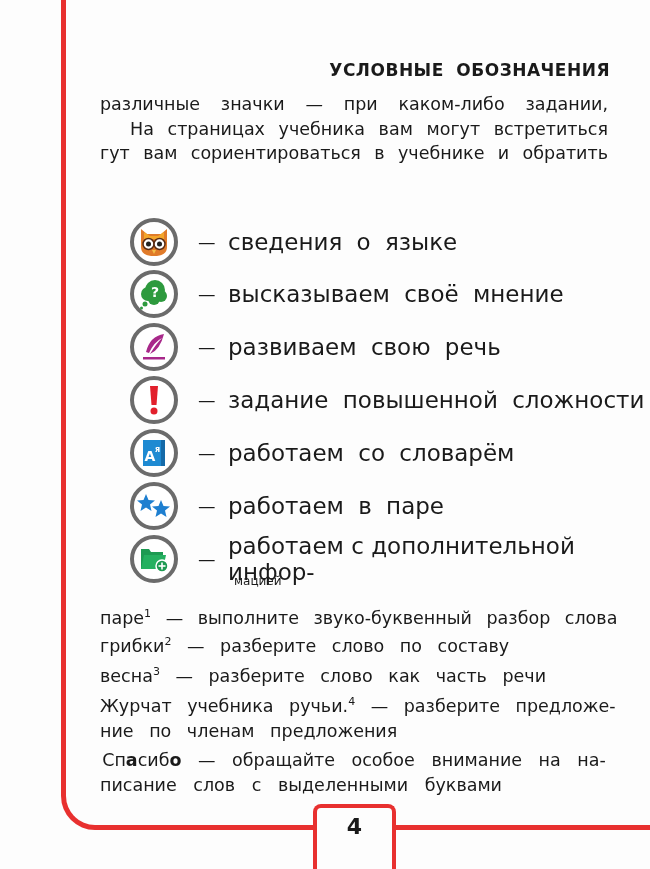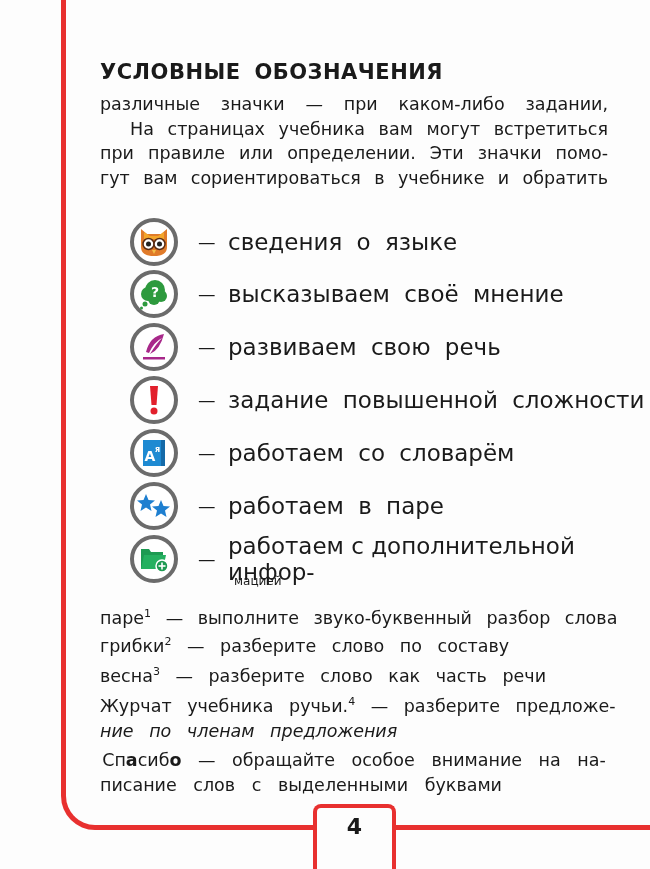"УСЛОВНЫЕ ОБОЗНАЧЕНИЯ" .title { font-size: 21px -> 17px; text-align: left -> right }
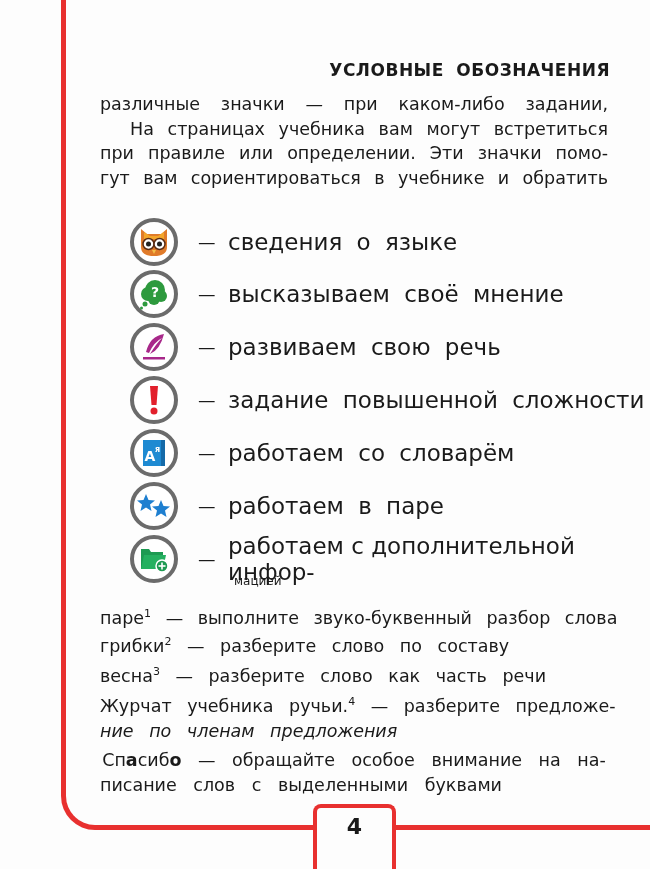"при правиле или определении. Эти" span.line { html: <span>при правиле или определении. Эти значки помо-</span> -> none }
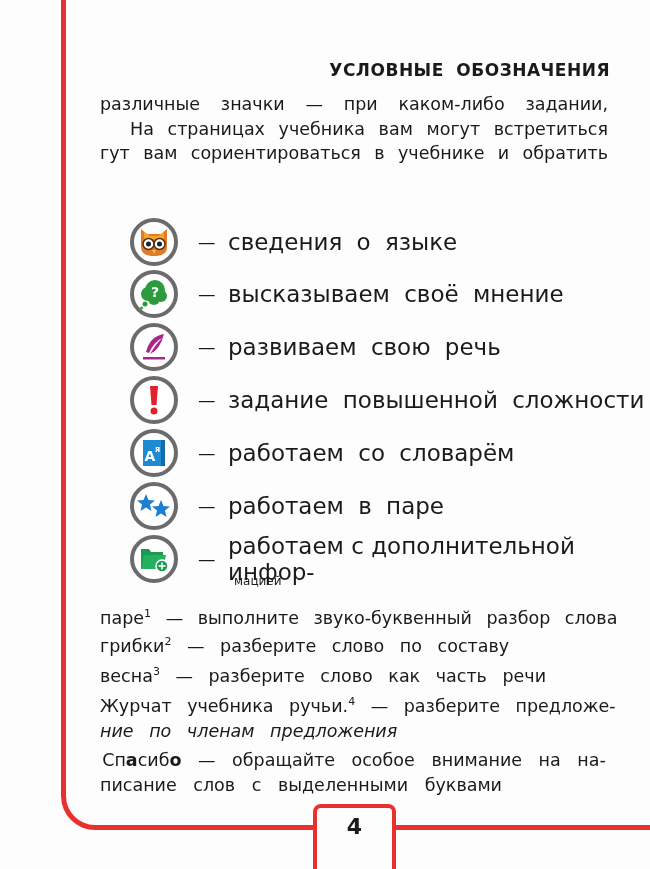"ние по членам предложения" div.rule-line { font-style: italic -> none }
